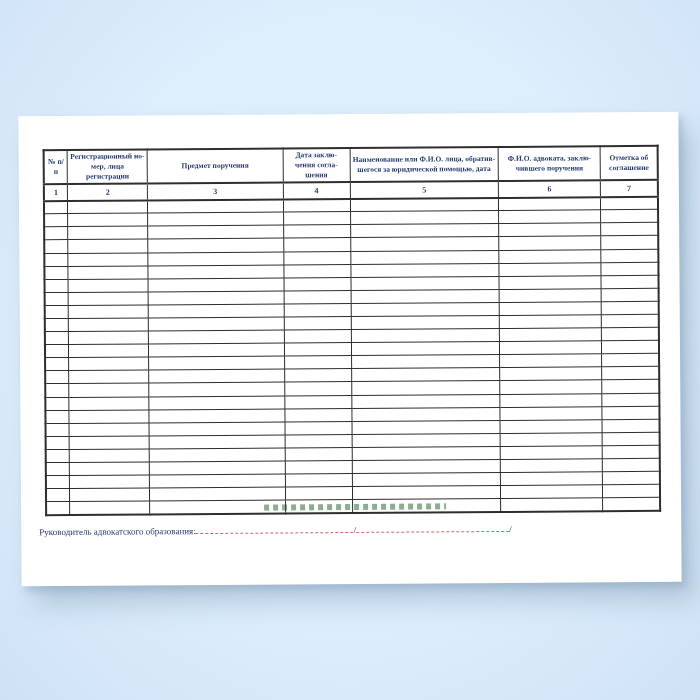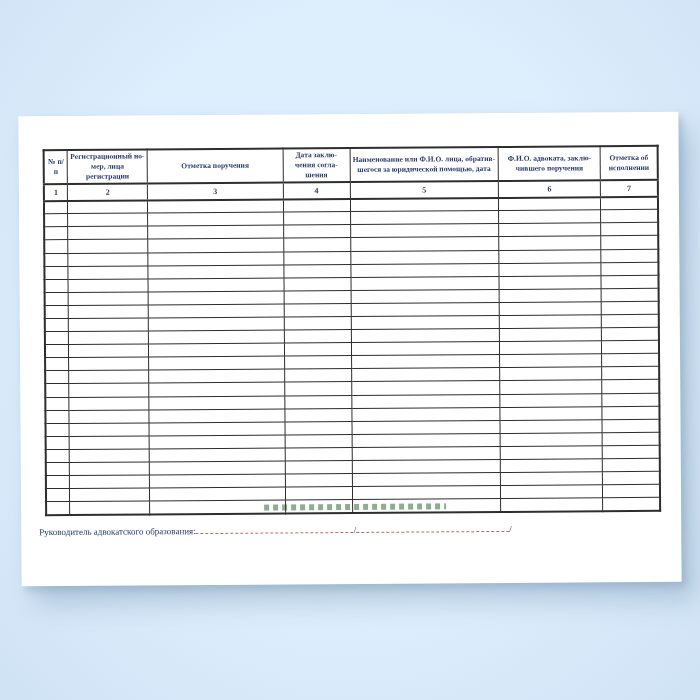"Отметка об исполнении" th { text: исполнении -> соглашение }
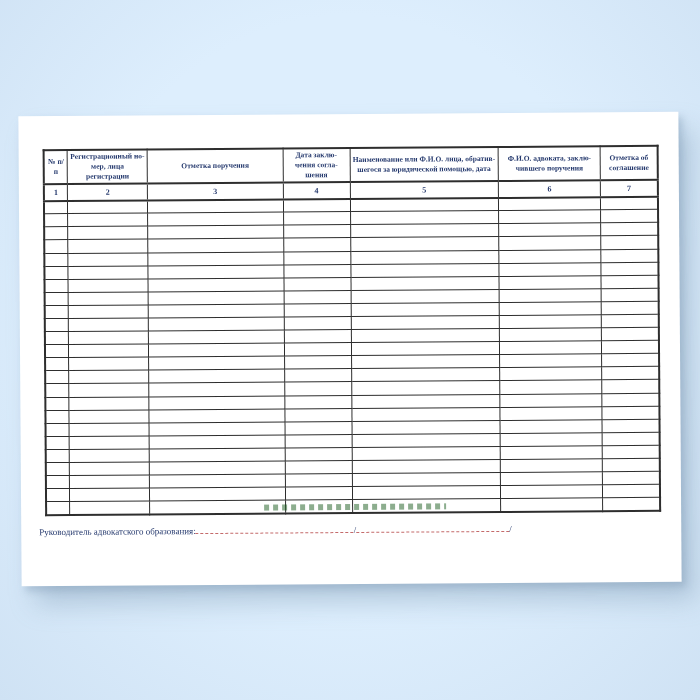"Отметка поручения" th { text: Отметка -> Предмет }
